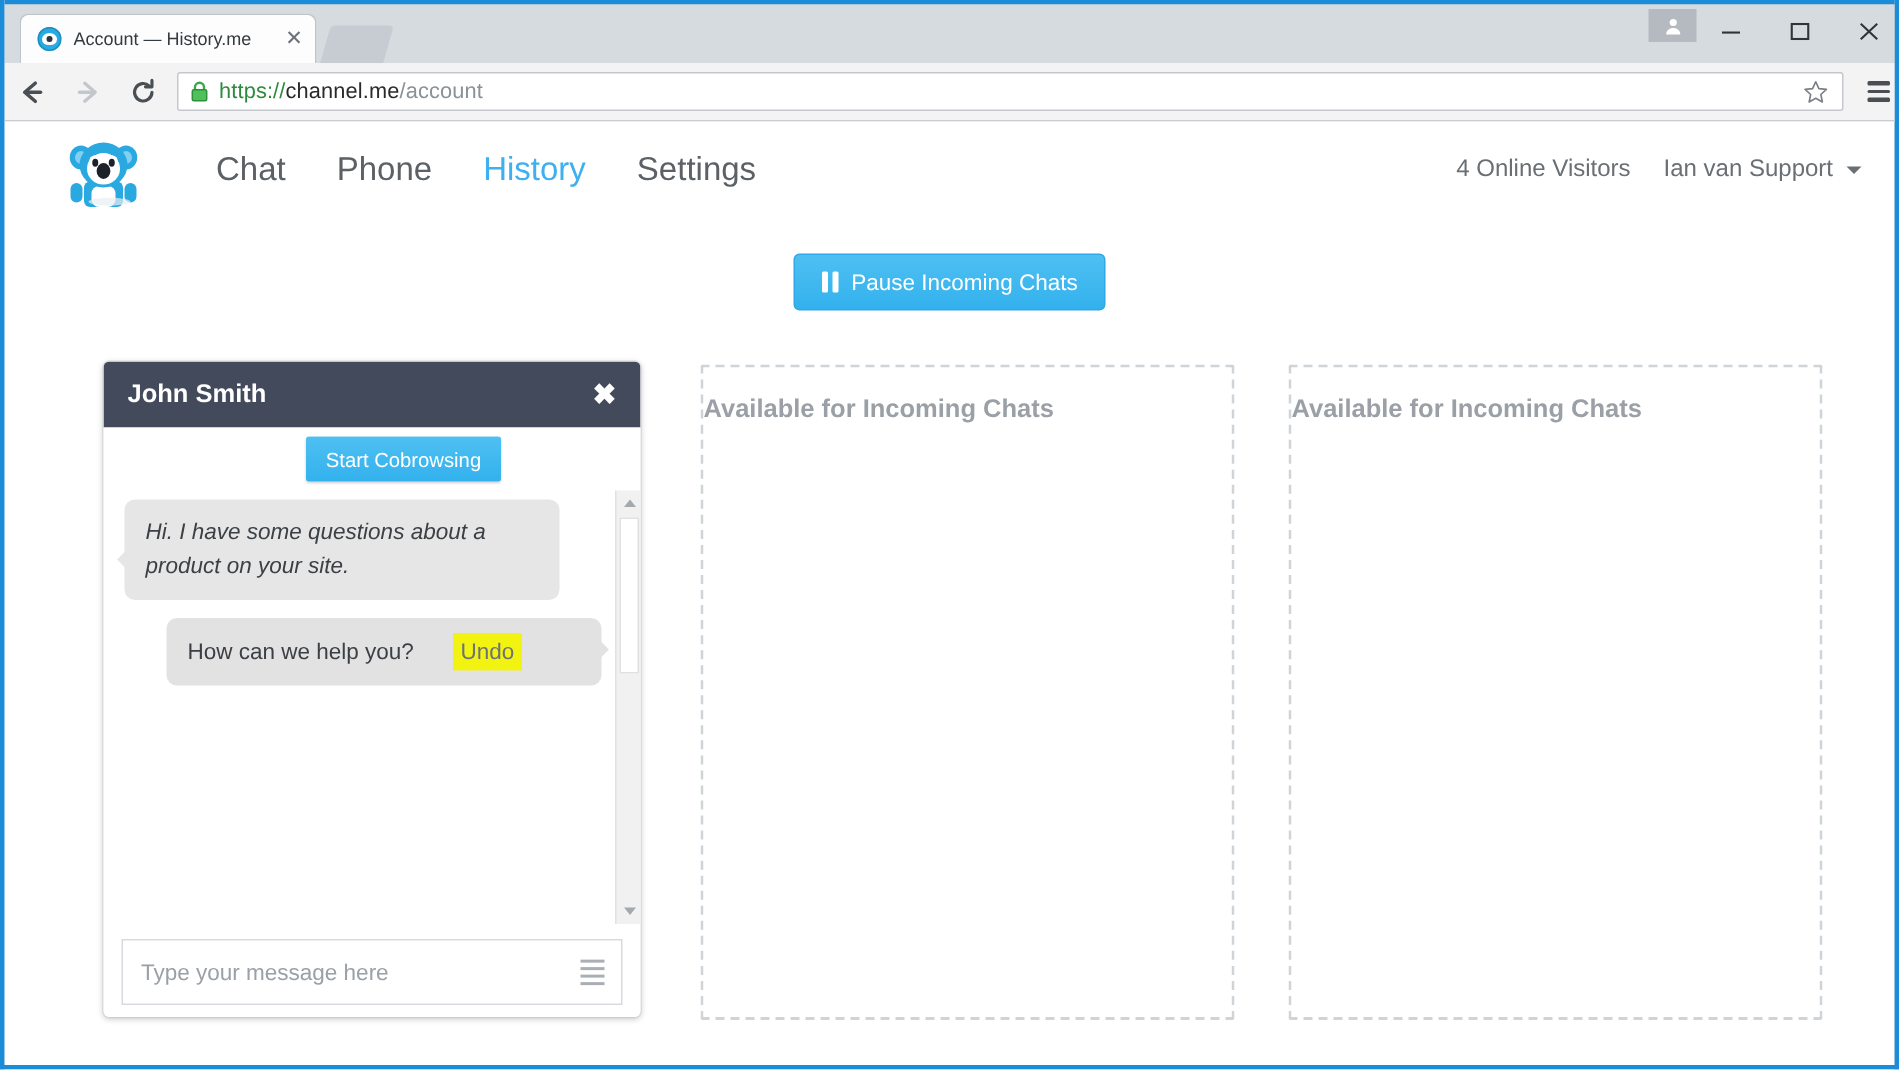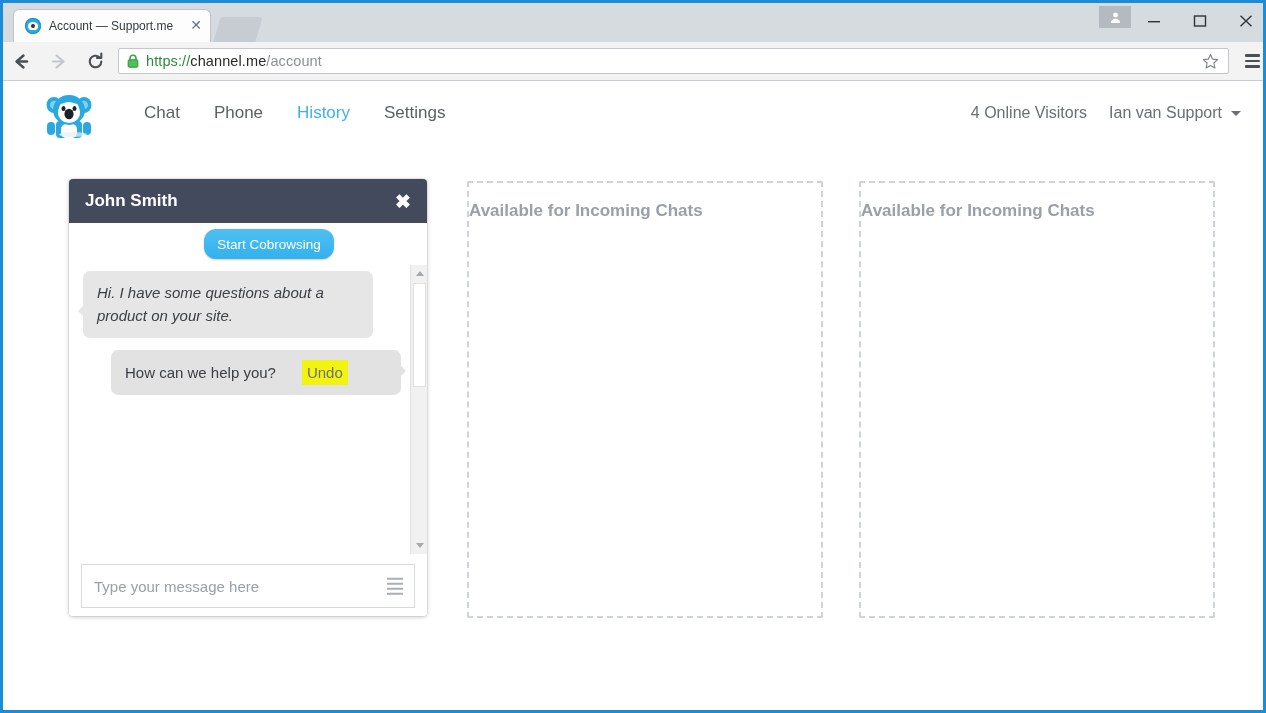"Account — Support.me" span.tab-title { text: Support.me -> History.me }
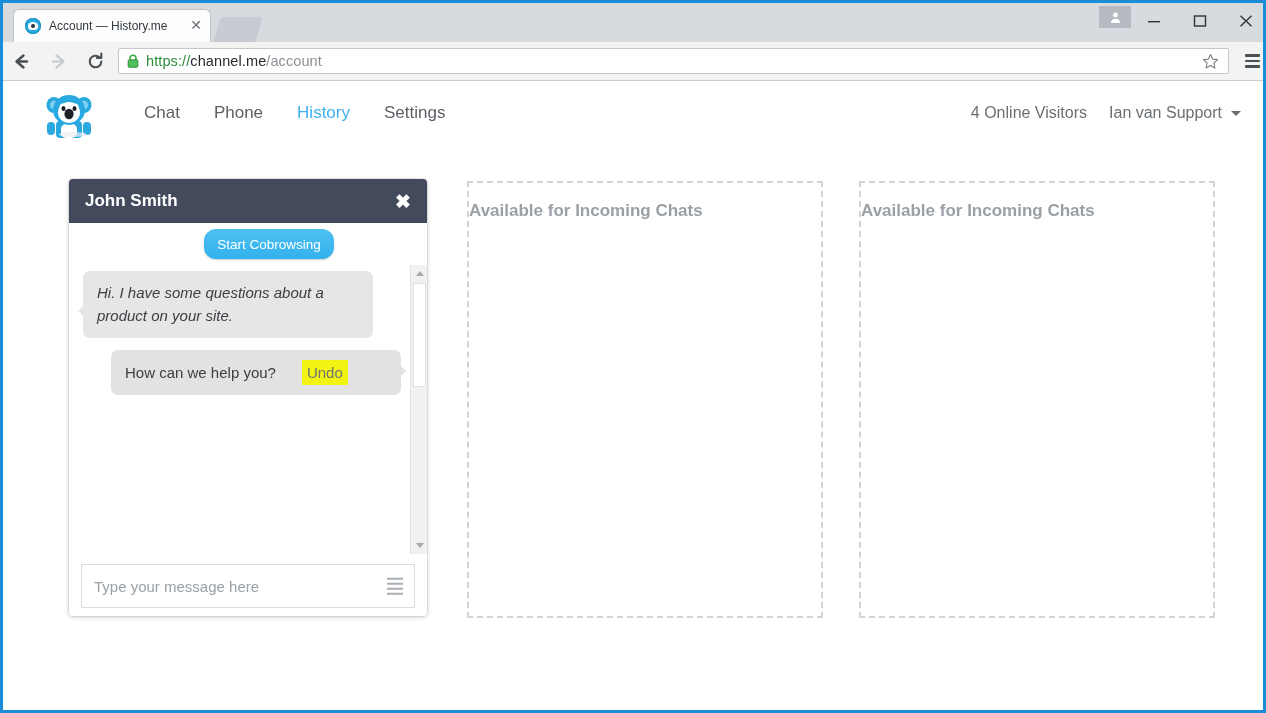"Chat" .nav-link { font-size: 17px -> 22px }
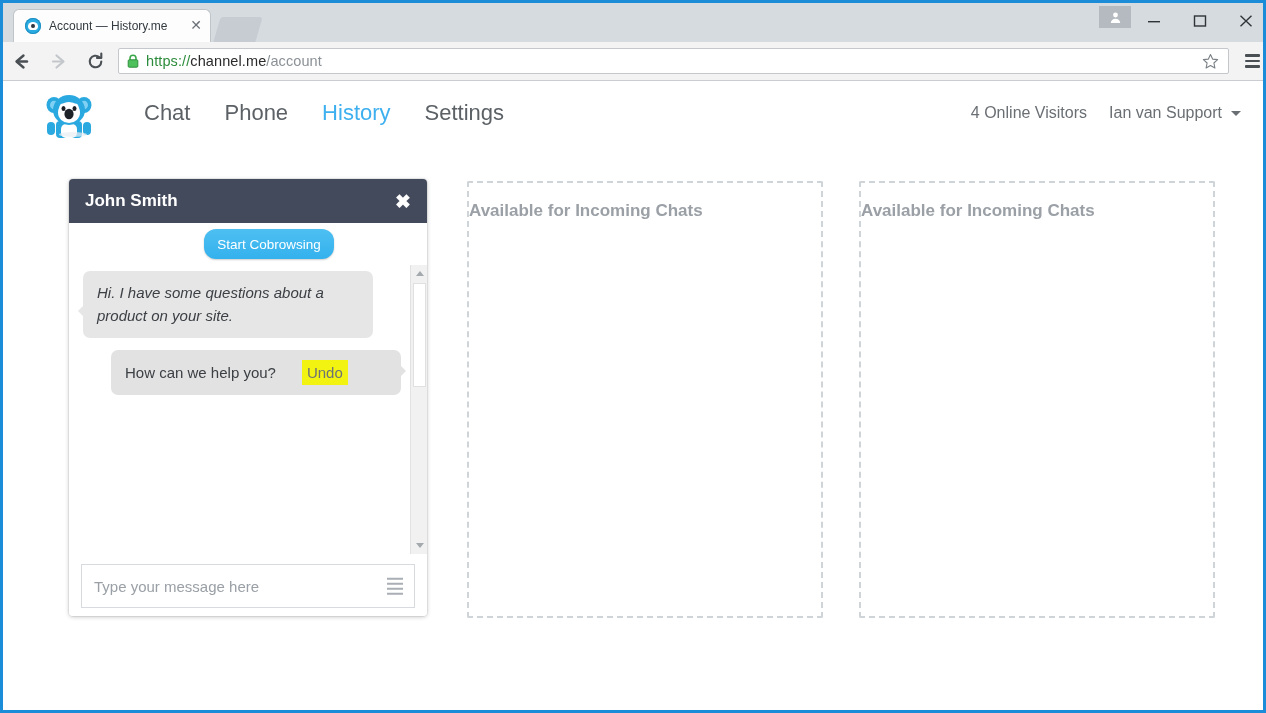"Pause Incoming Chats" div { html: none -> <div> <div> <span> <i></i> <i></i> </span> <span>Pause Incoming Chats</span> </div> </div> }
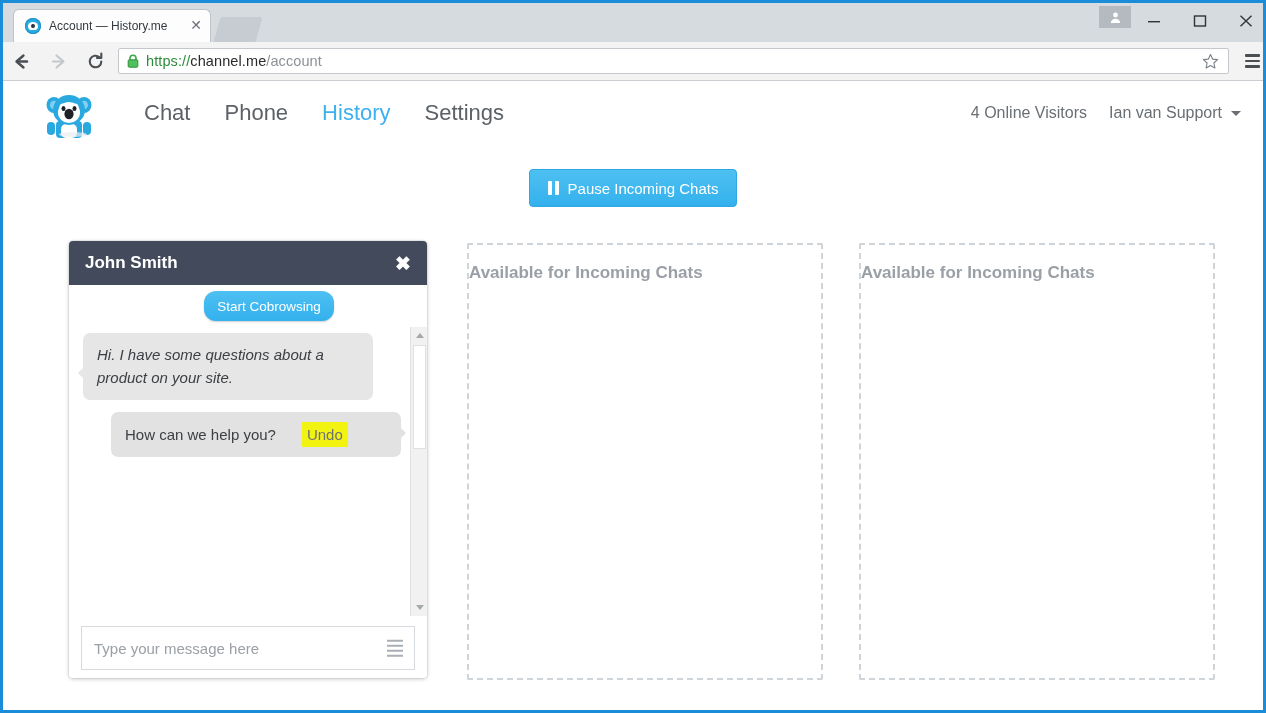"Start Cobrowsing" .cobrowse-btn { border-radius: 12px -> 2px }
